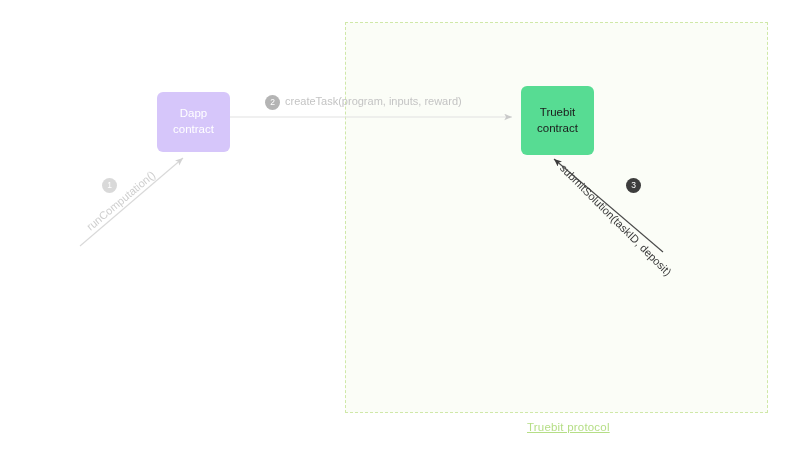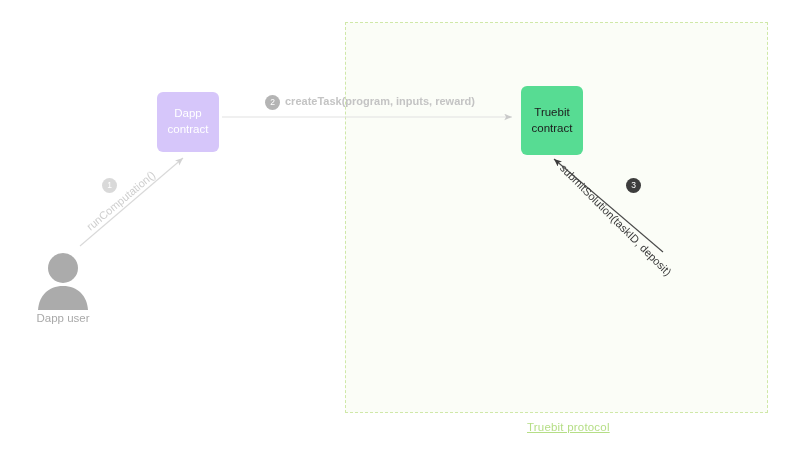"createTask(program, inputs, reward)" .label-create-task { font-weight: bold -> none }
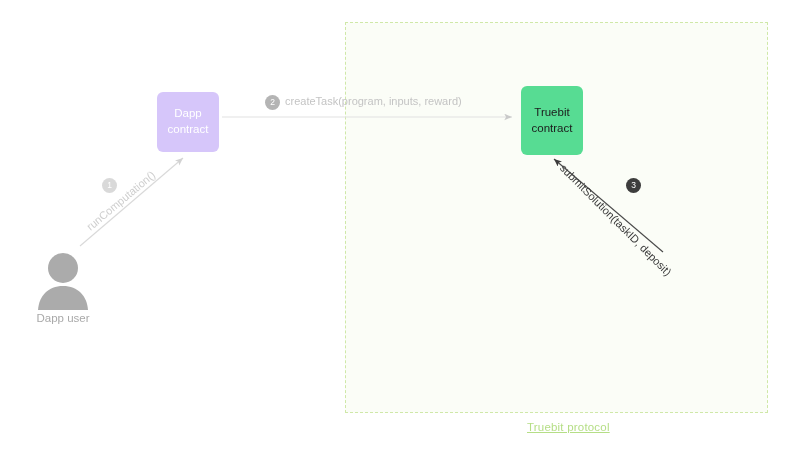"Dapp" .box-dapp-contract { width: 62px -> 73px }
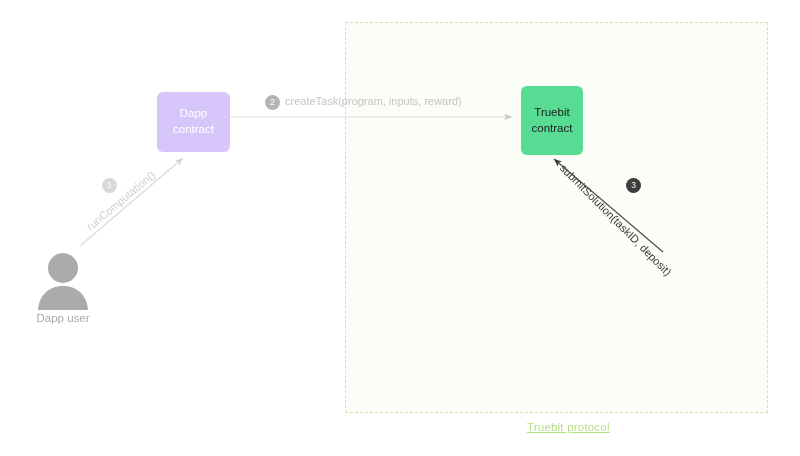"Truebit" .box-truebit-contract { width: 62px -> 73px }
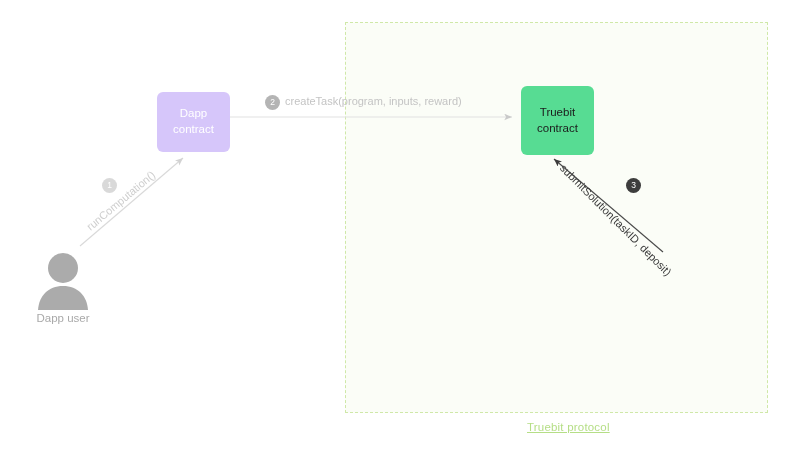"Dapp user" div.actor { html: <div> <svg> <circle></circle> <path></path> </svg> <span>Dapp user</span> </div> -> none }
